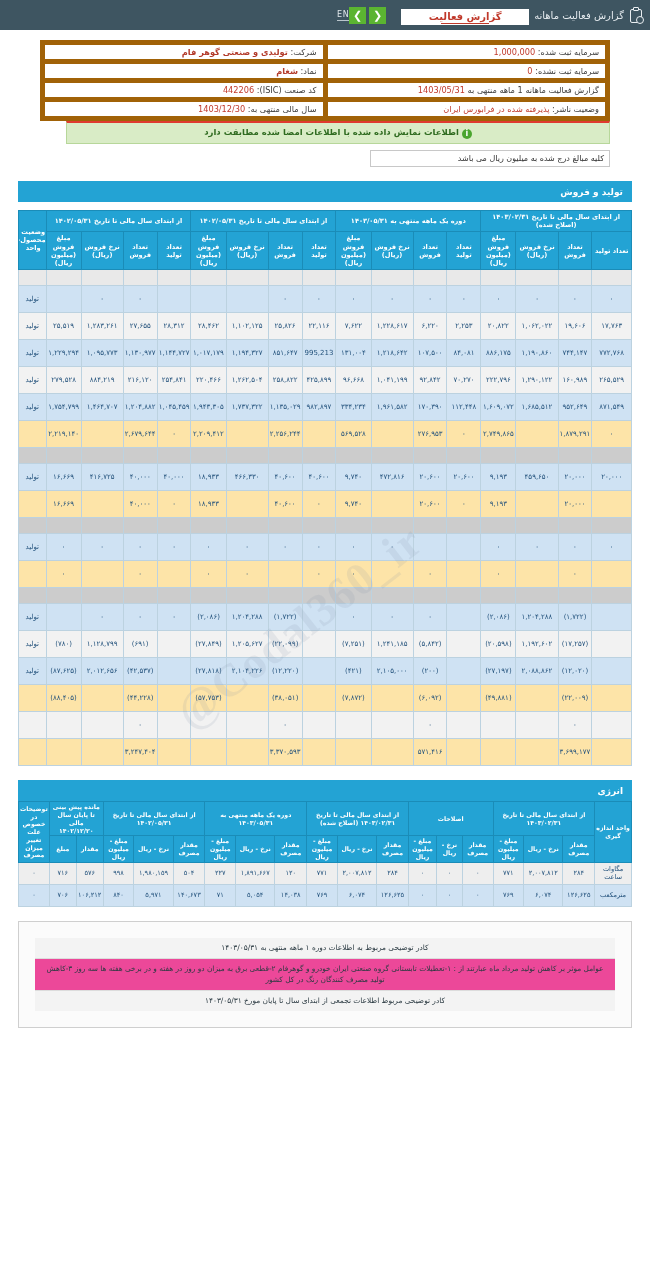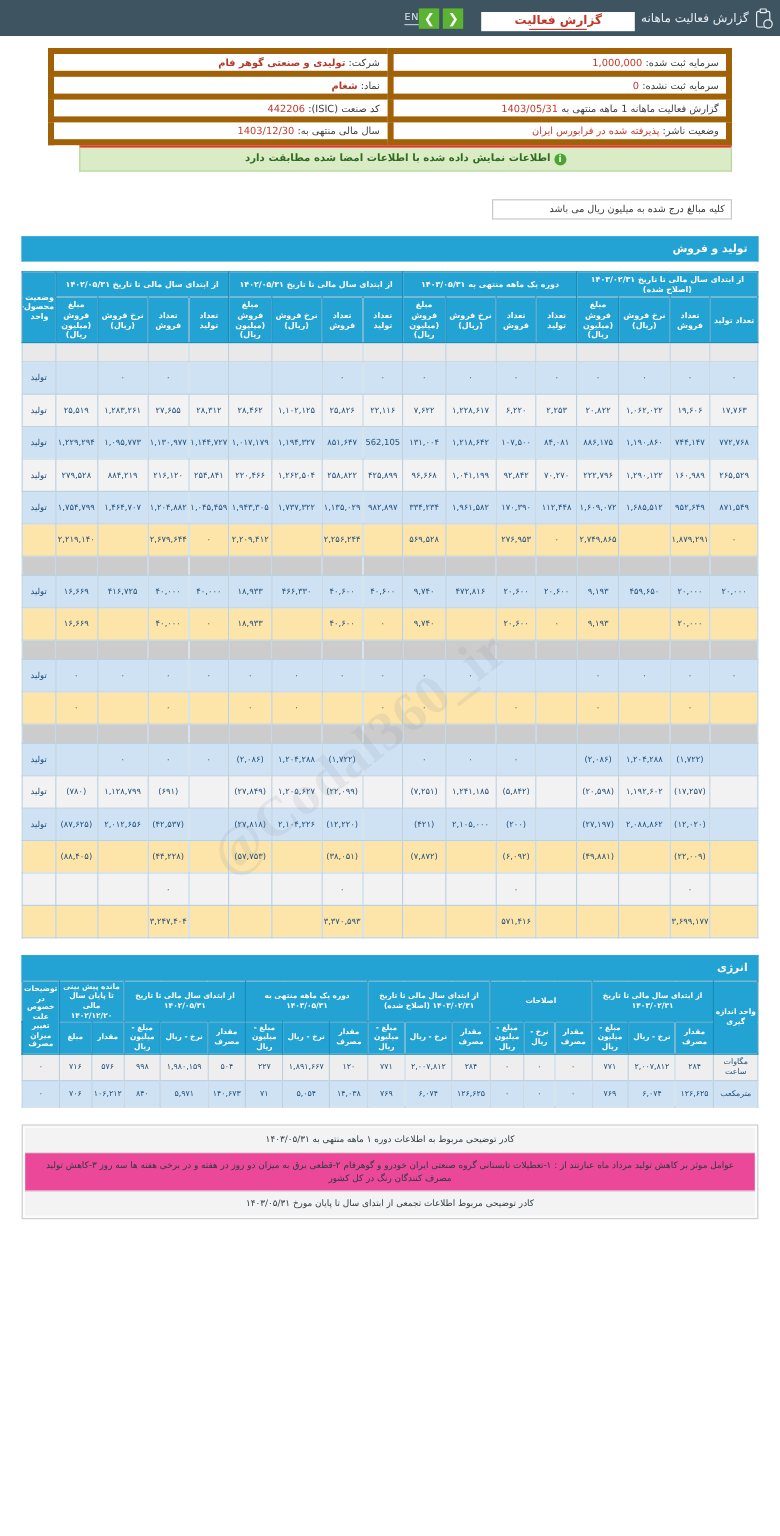"کلیه مبالغ درج شده به" .unitnote { margin-top: 23px -> 6px; width: 200px -> 240px }
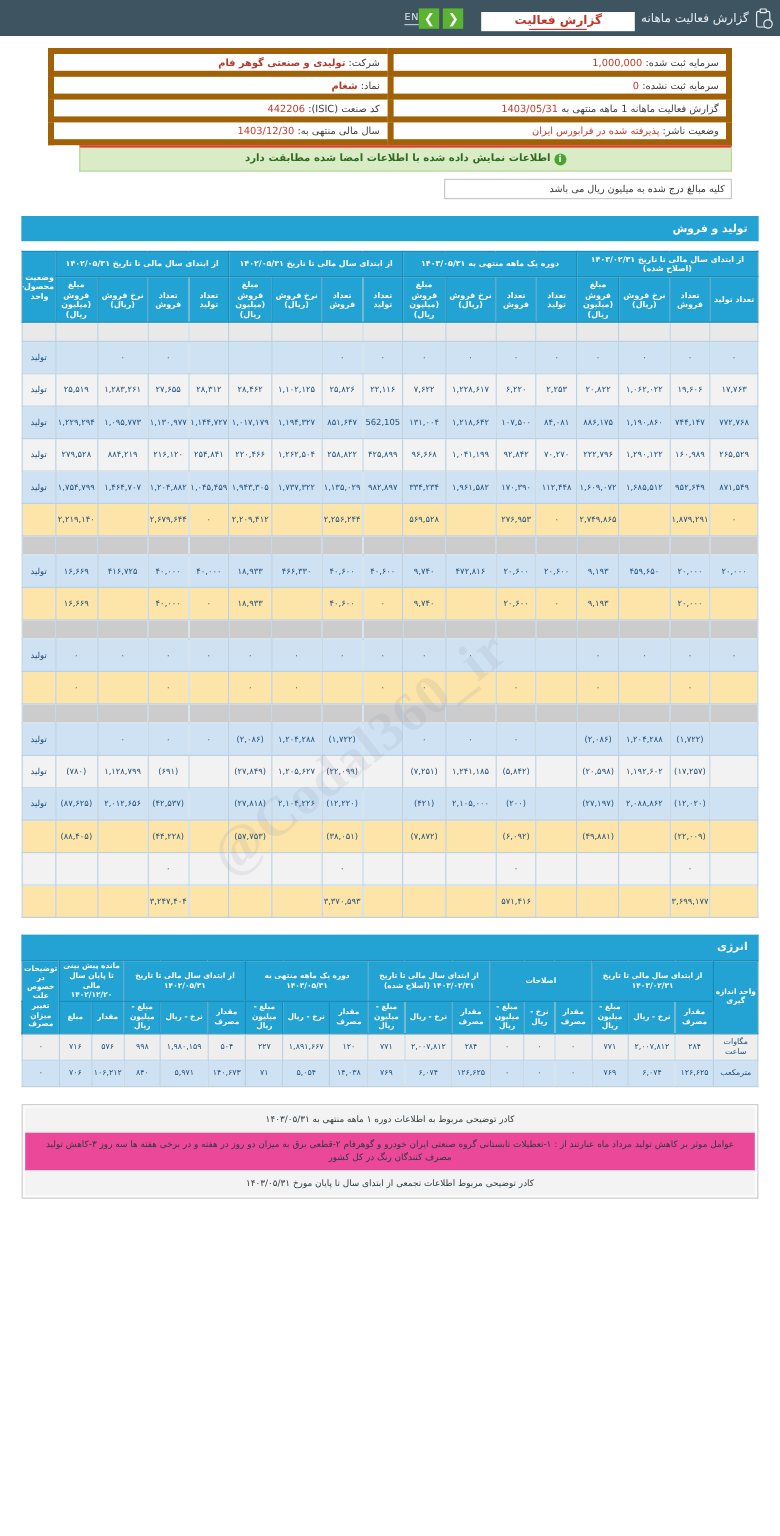"562,105" td { text: 562,105 -> 995,213 }
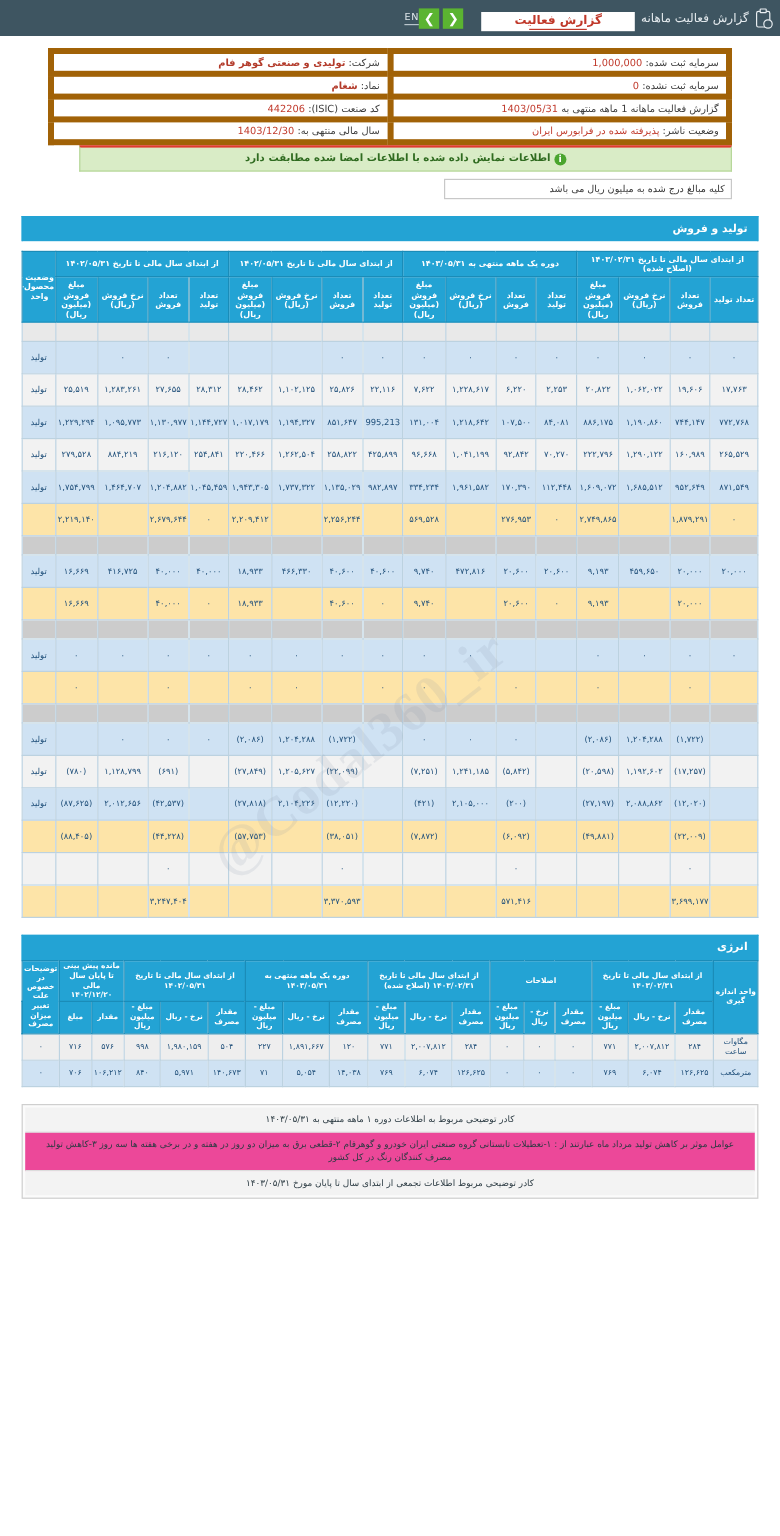"کادر توضیحی مربوط به اطلاعات" .notes { padding: 2px -> 16px }
